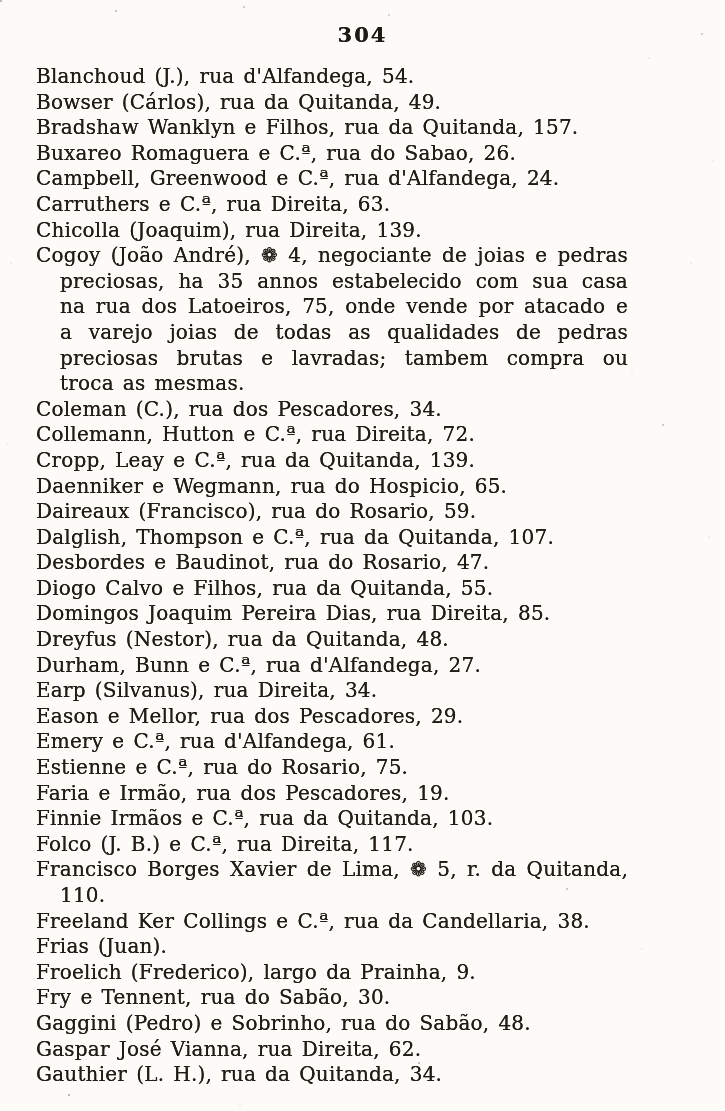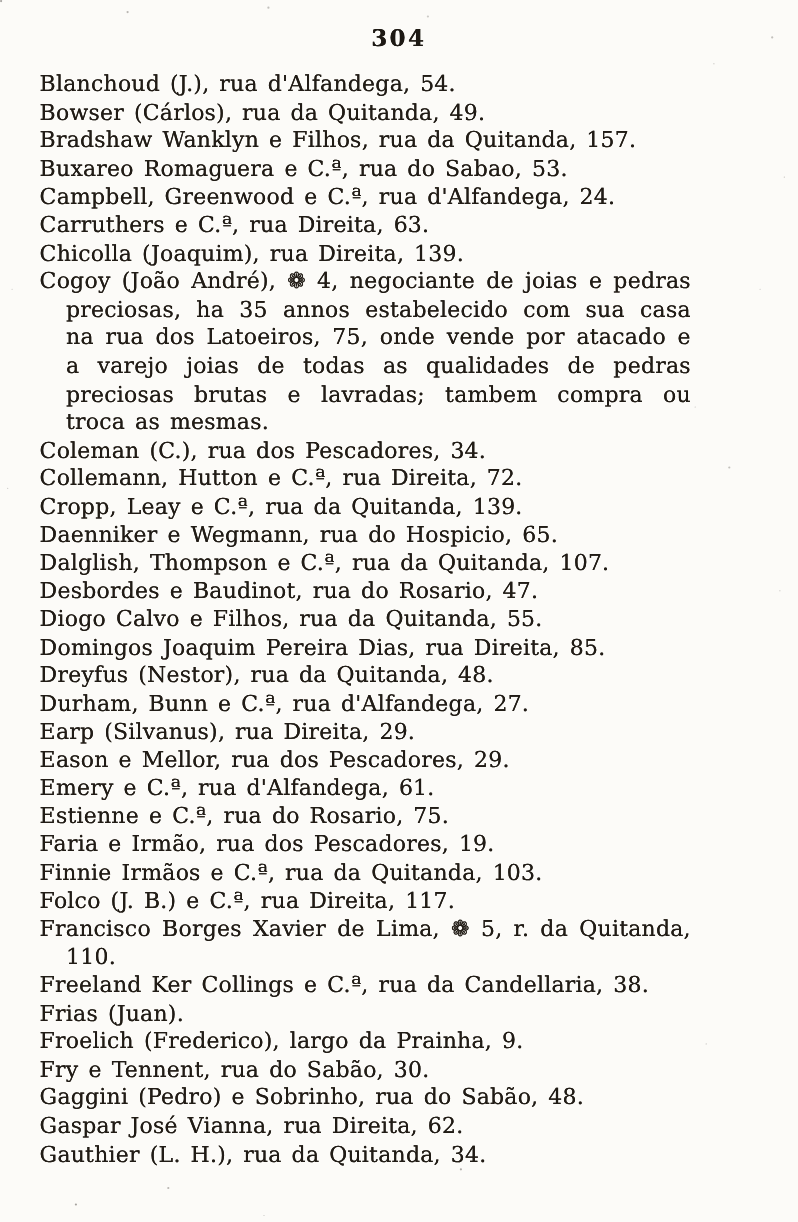"Buxareo Romaguera e C.ª, rua" p.entry { text: 53 -> 26 }
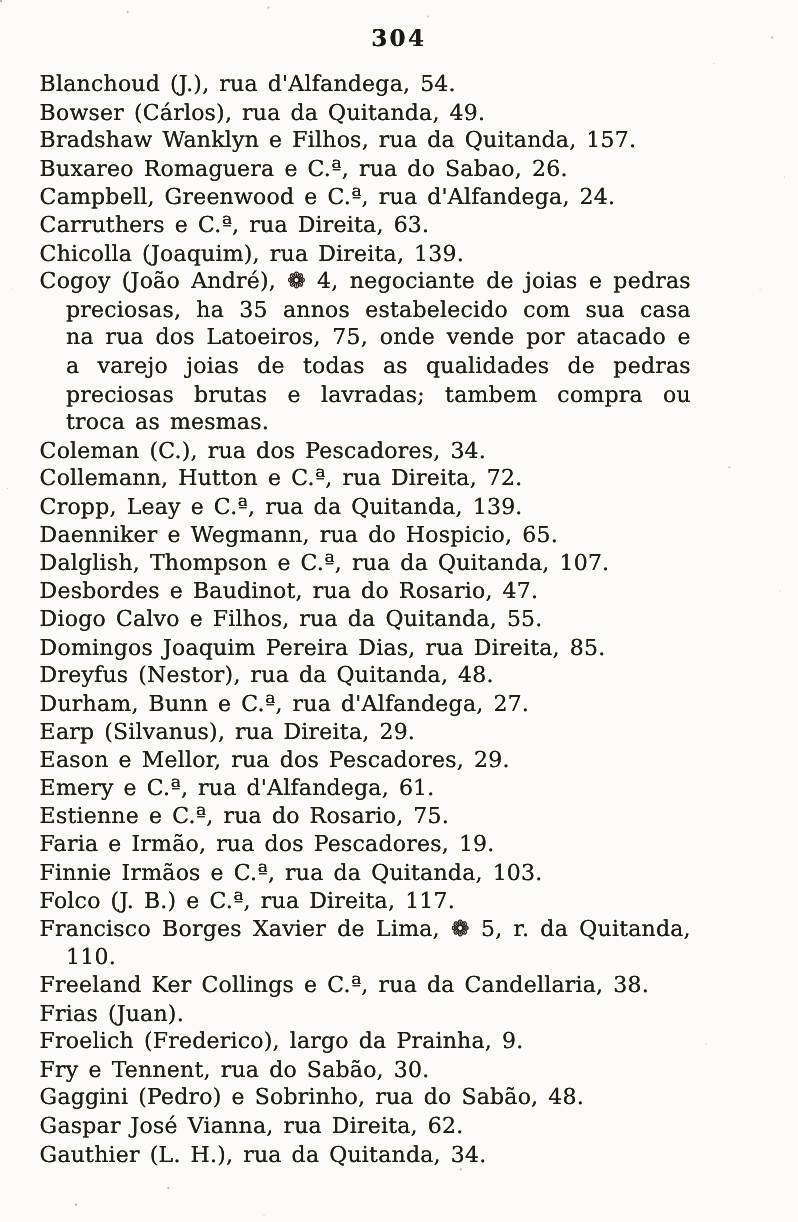"Daireaux (Francisco), rua do Rosario," p.entry { html: none -> <p>Daireaux (Francisco), rua do Rosario, 59.</p> }
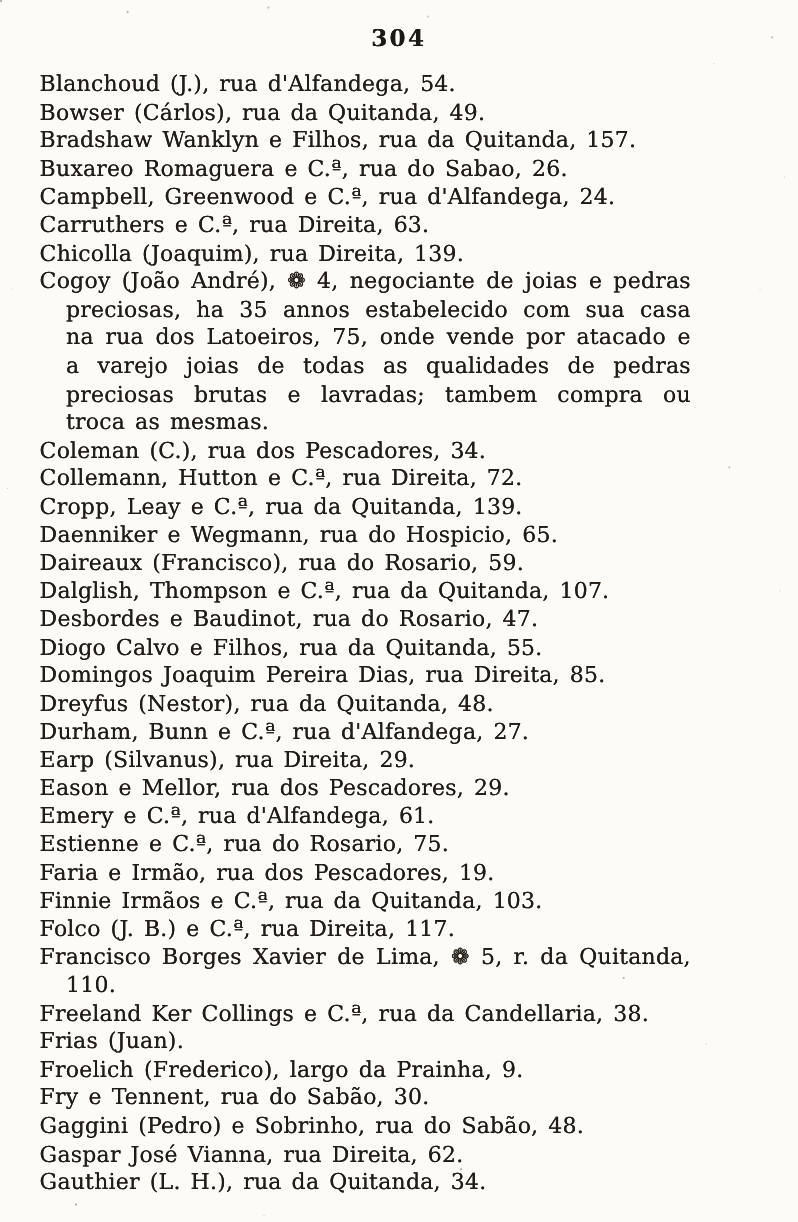"Earp (Silvanus), rua Direita, 29." p.entry { text: 29 -> 34 }
